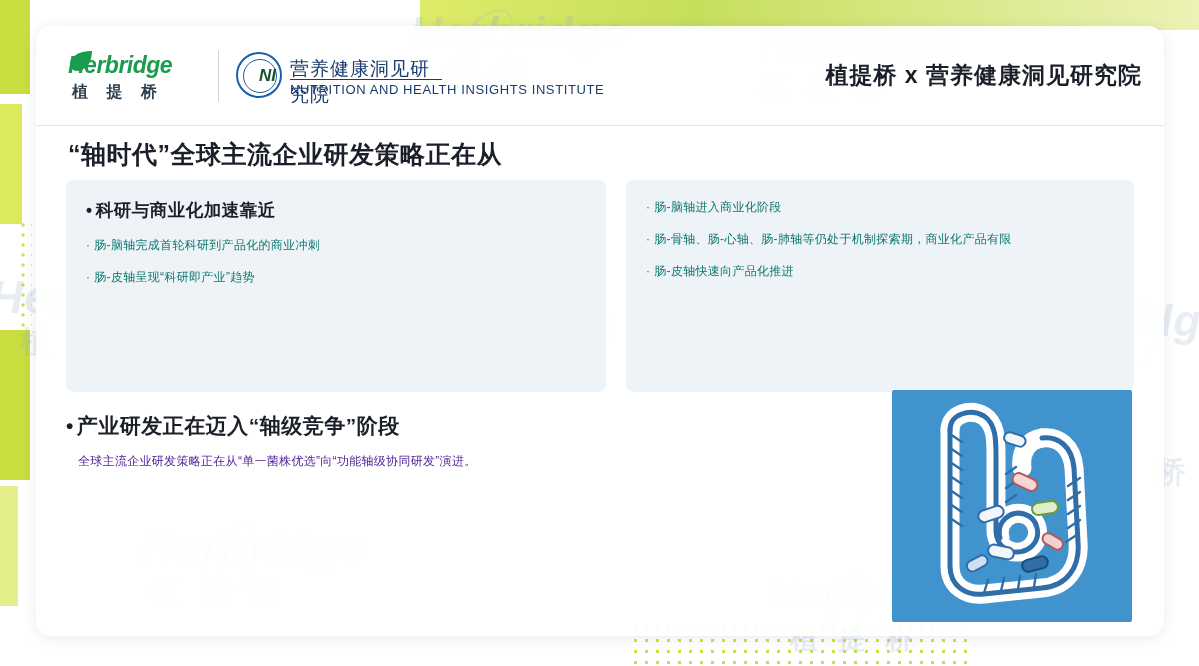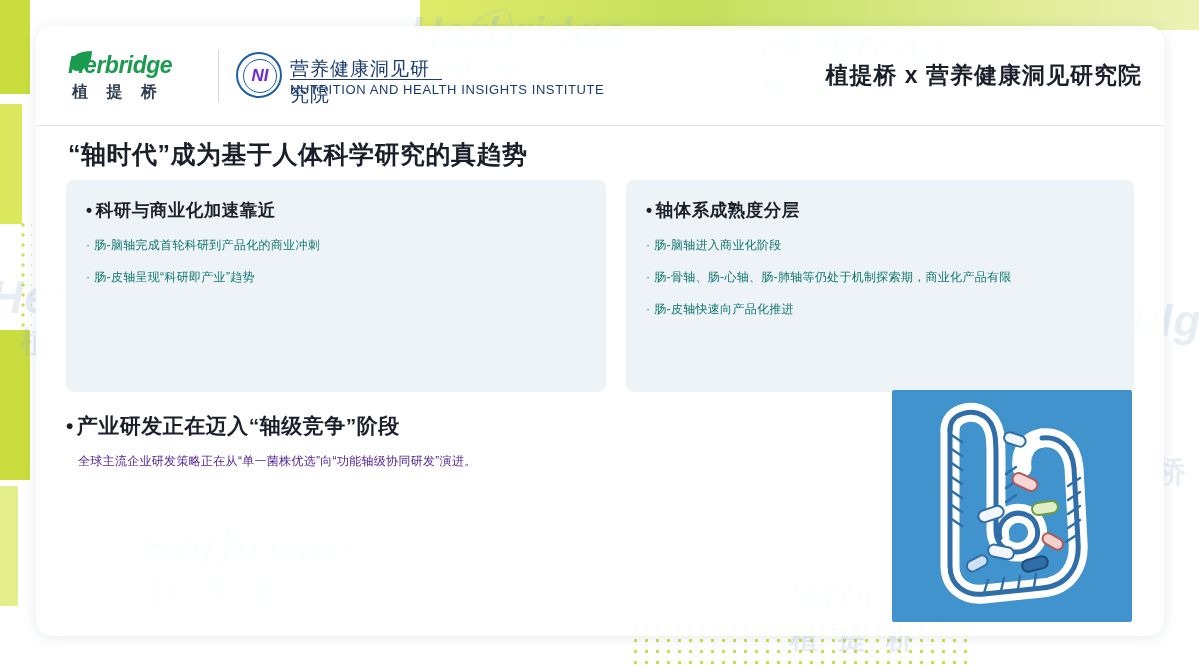"NI" .logo-nhii .badge .inner { color: #6d28d9 -> #14532d; text-align: center -> right }
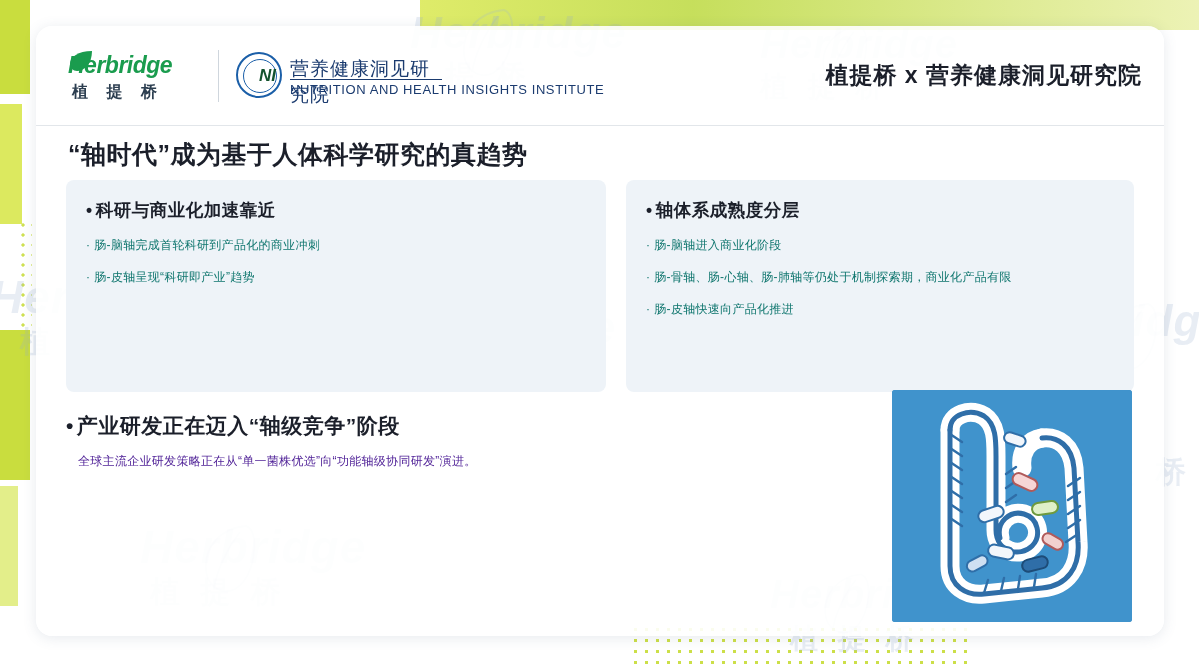"“轴时代”成为基于人体科学研究的真趋势" div.slide-title { text: 成为基于人体科学研究的真趋势 -> 全球主流企业研发策略正在从 }
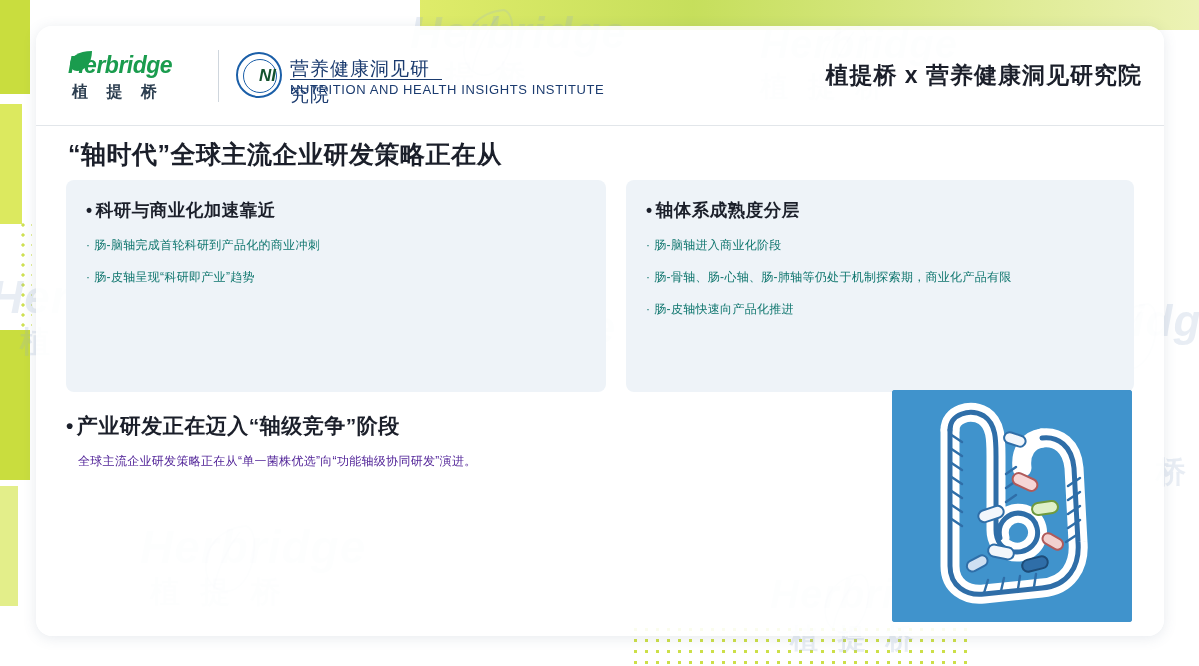"轴体系成熟度分层" div.panel-head { html: <div>轴体系成熟度分层</div> -> none }
